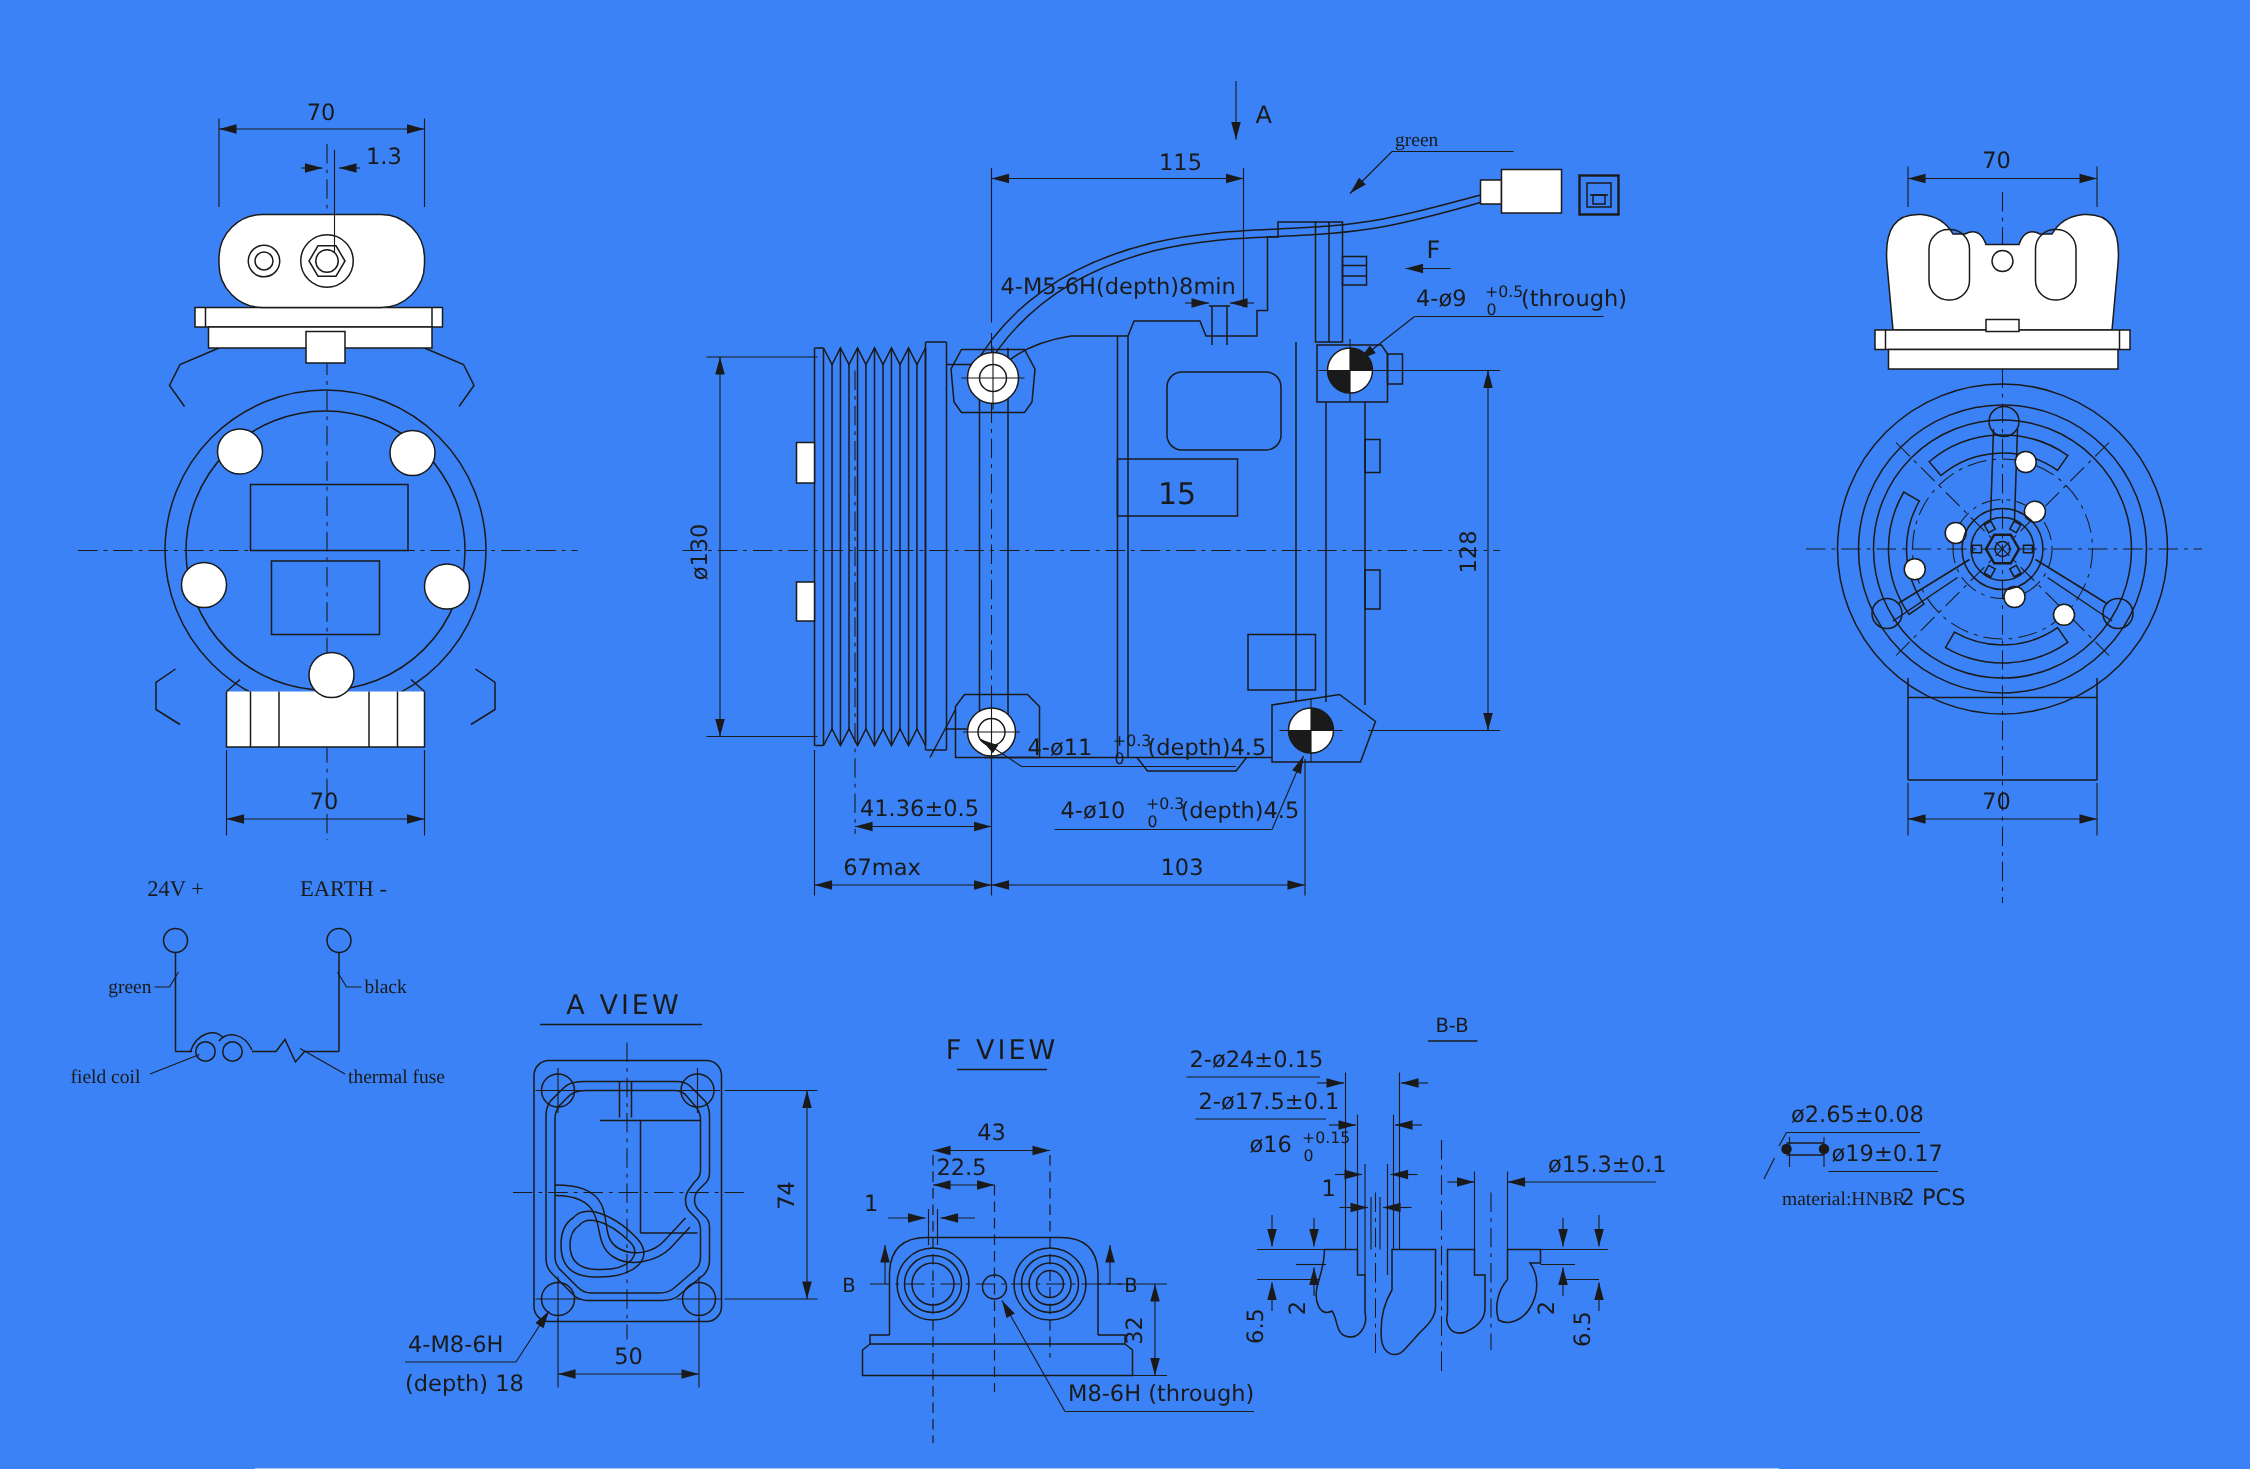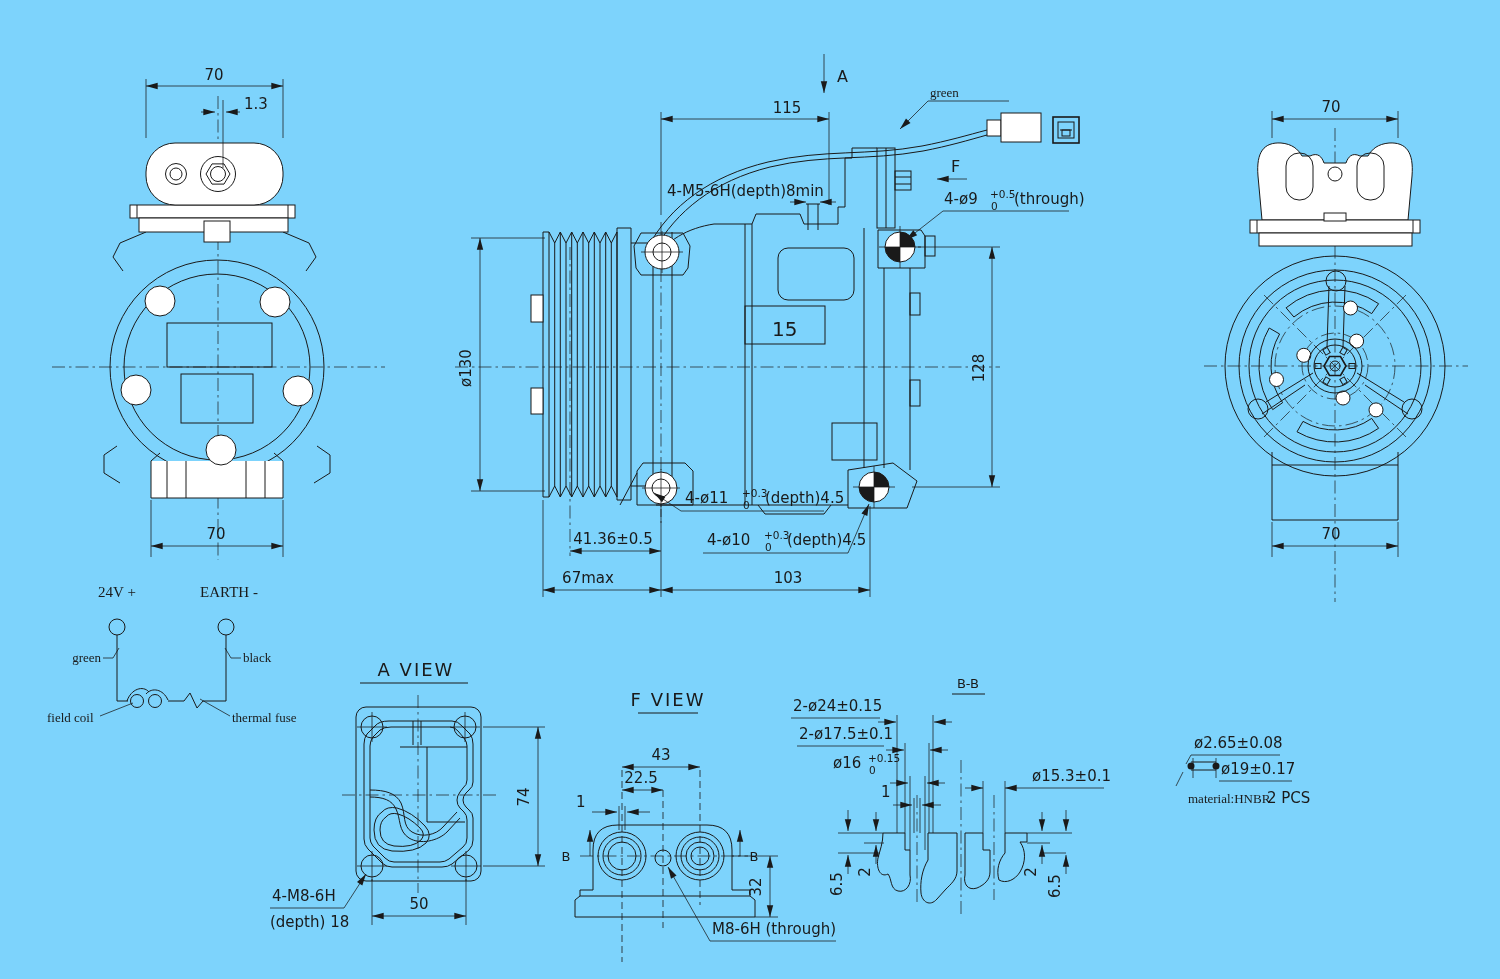"70" .stage { background: #7dd3fc -> #3b82f6 }
